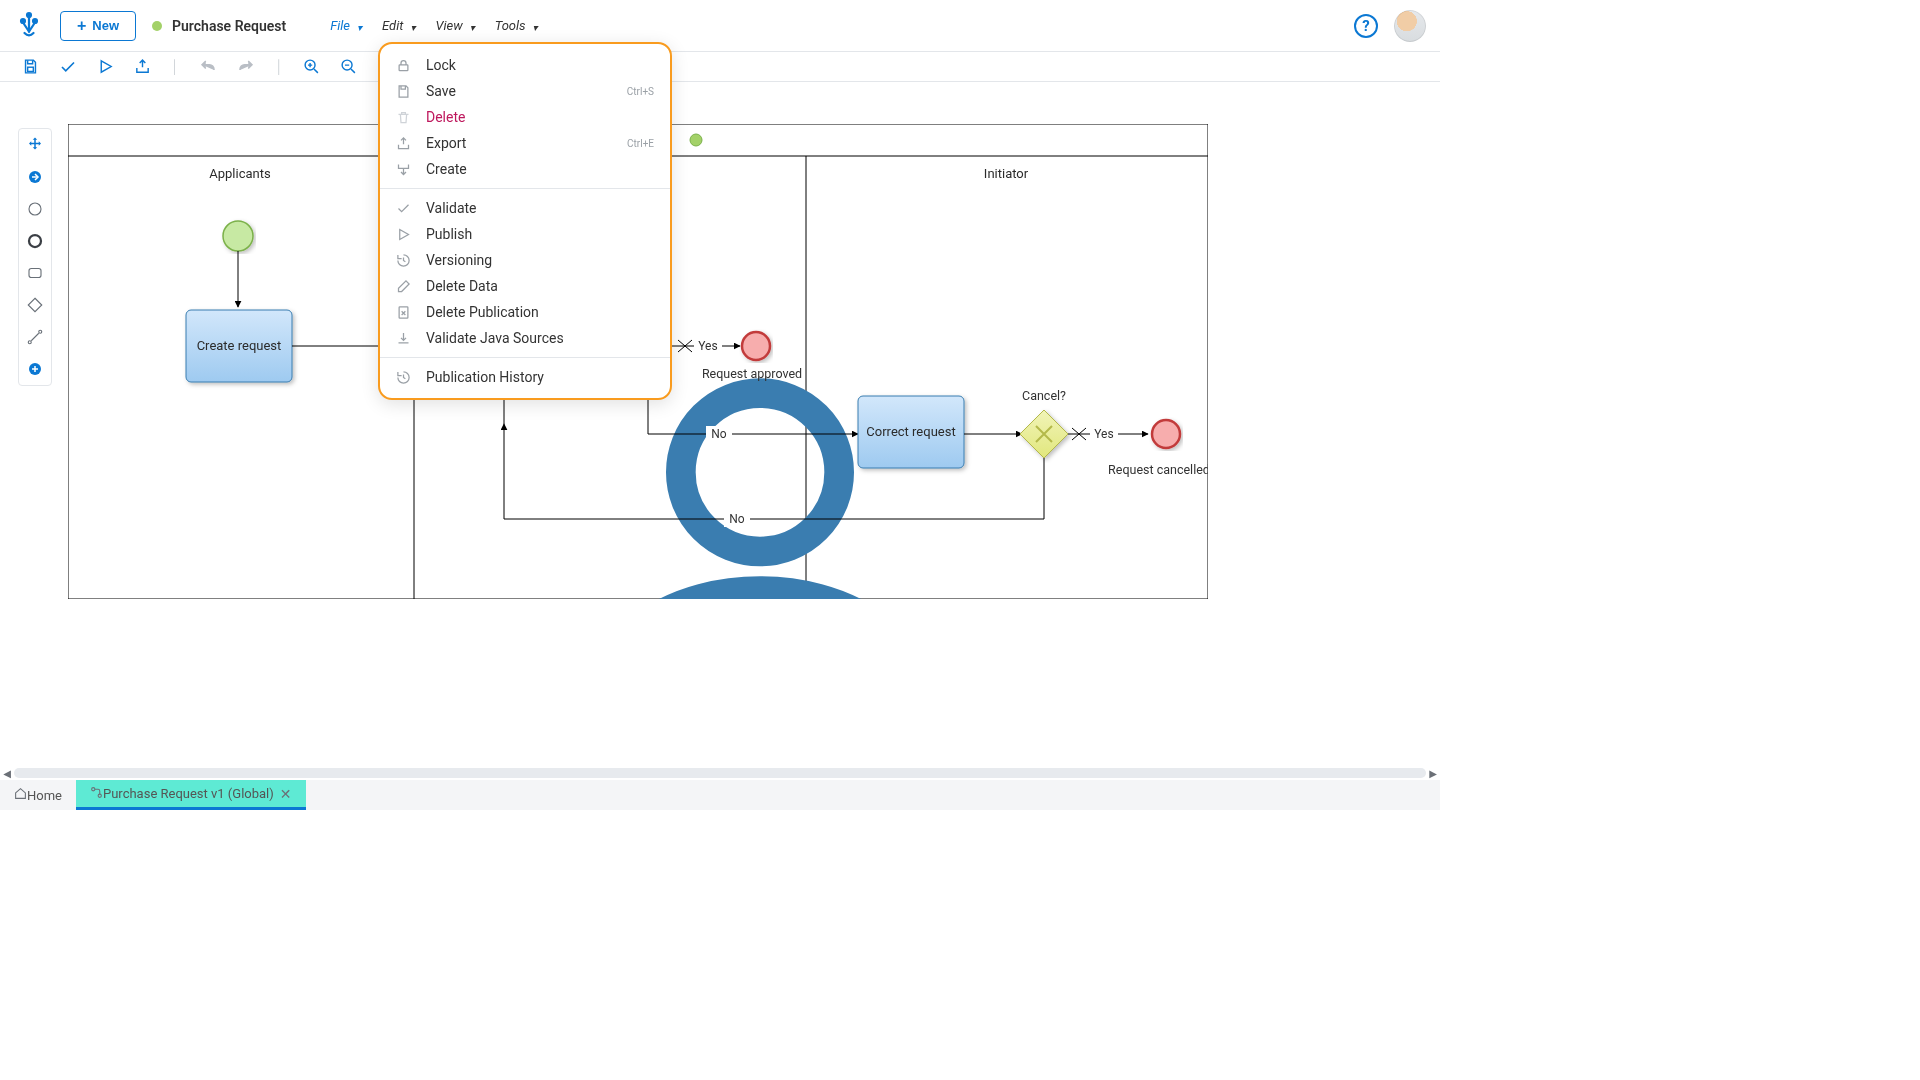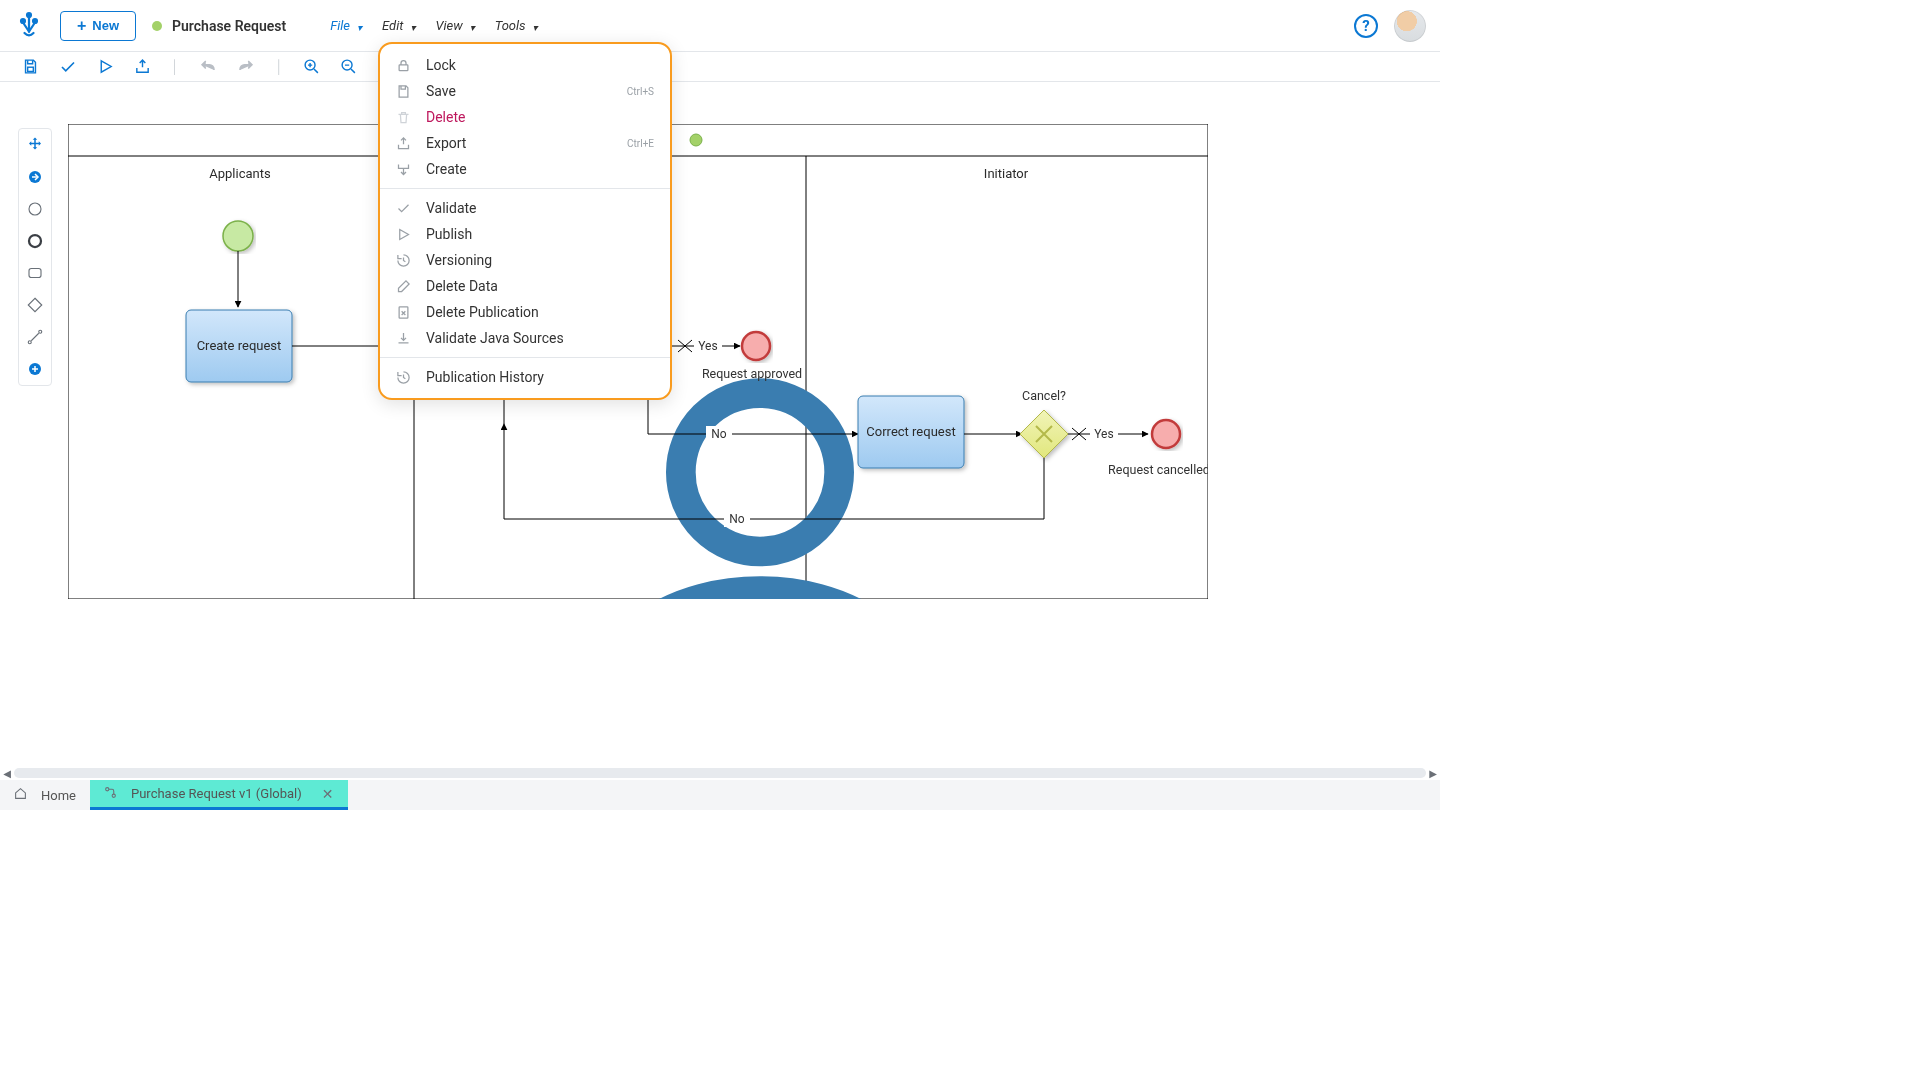"Home" .tab { gap: 14px -> 0 }
